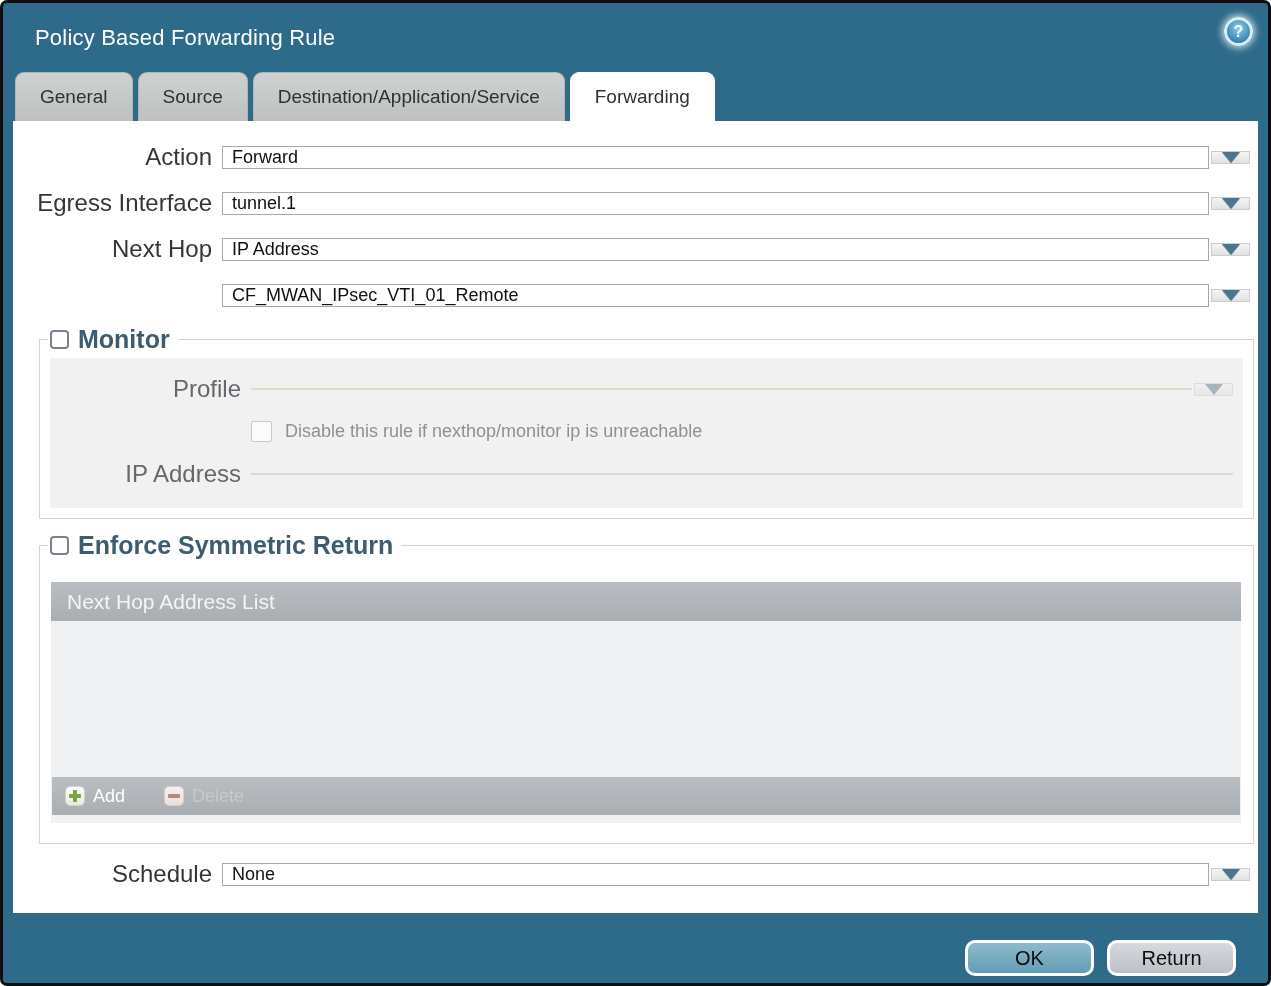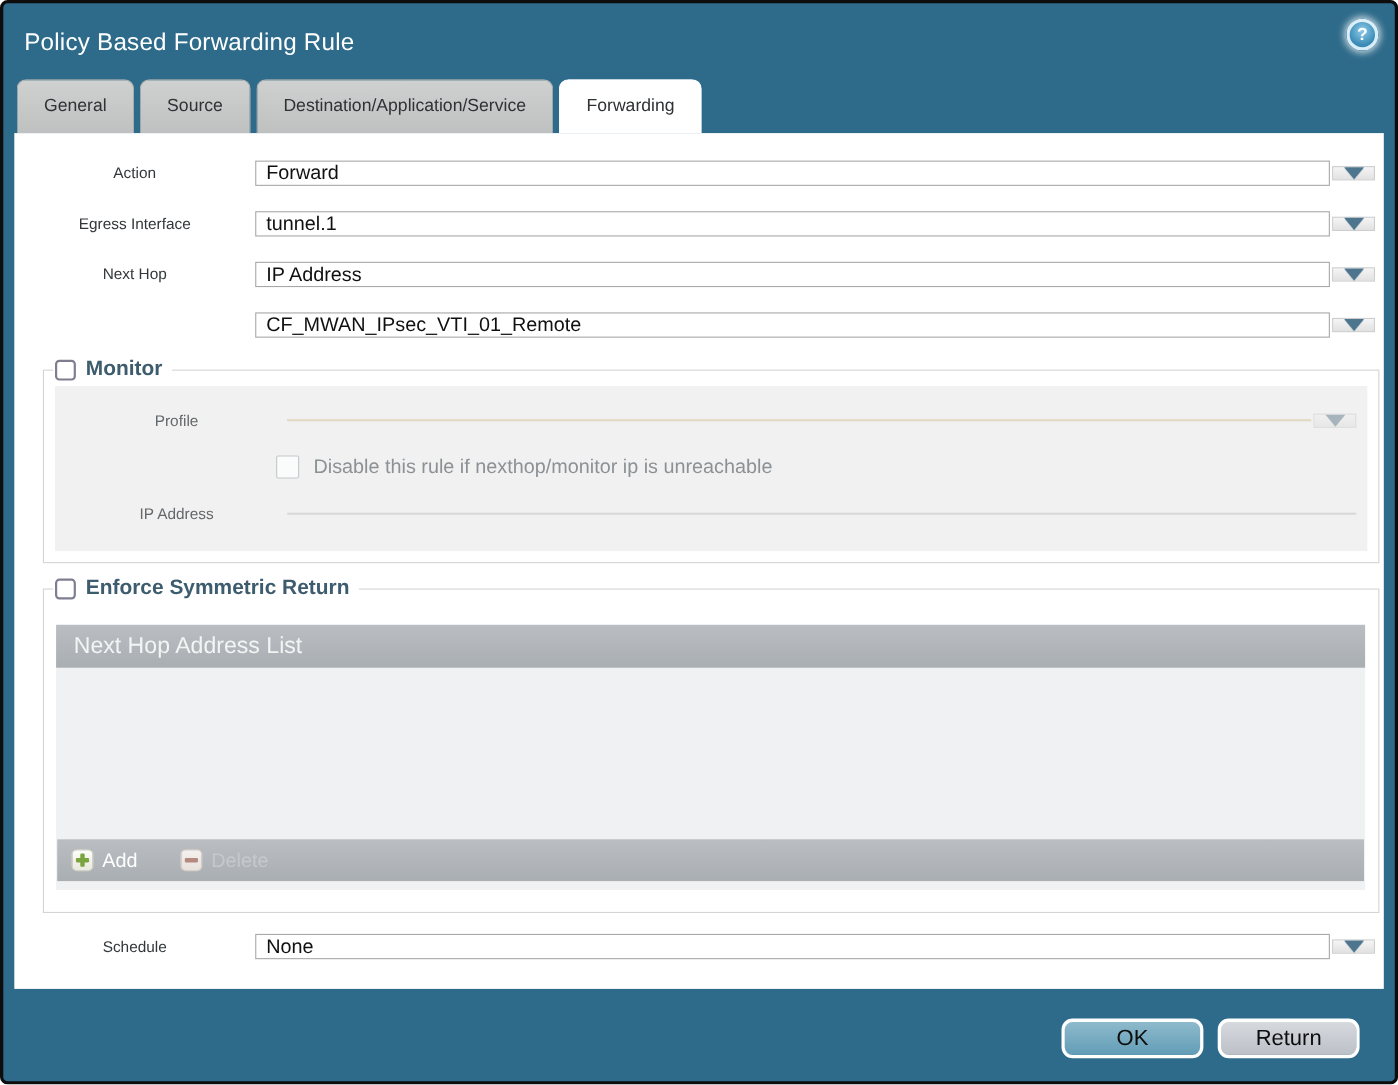"Policy Based Forwarding Rule" .titlebar { padding-left: 19px -> 32px }
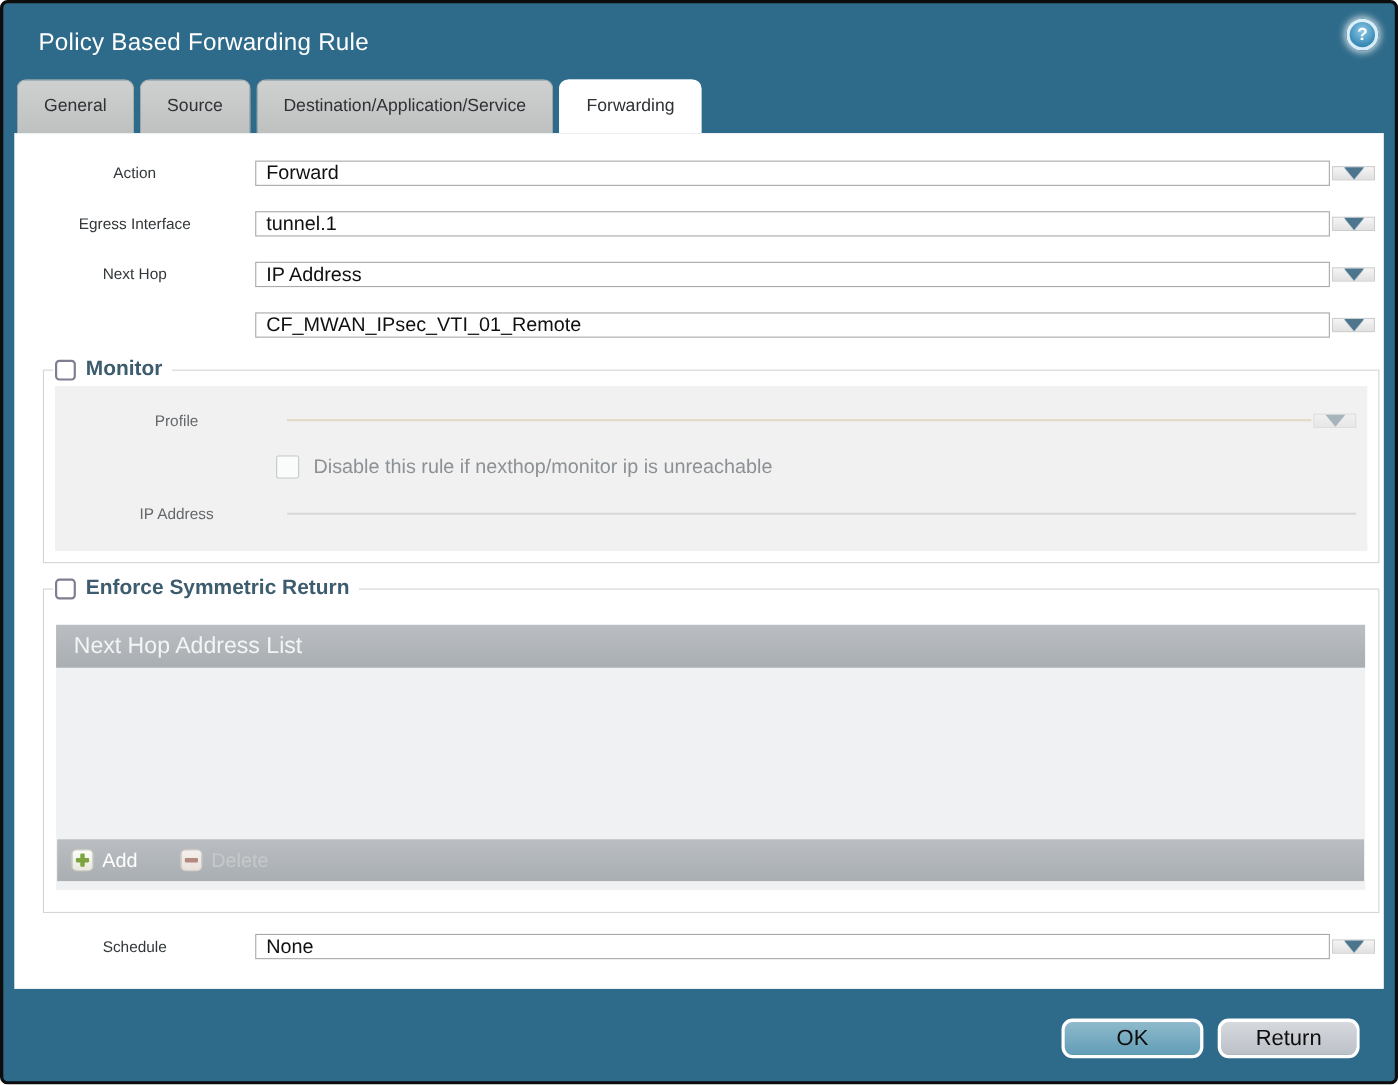"General" .tab { font-size: 16px -> 19px }
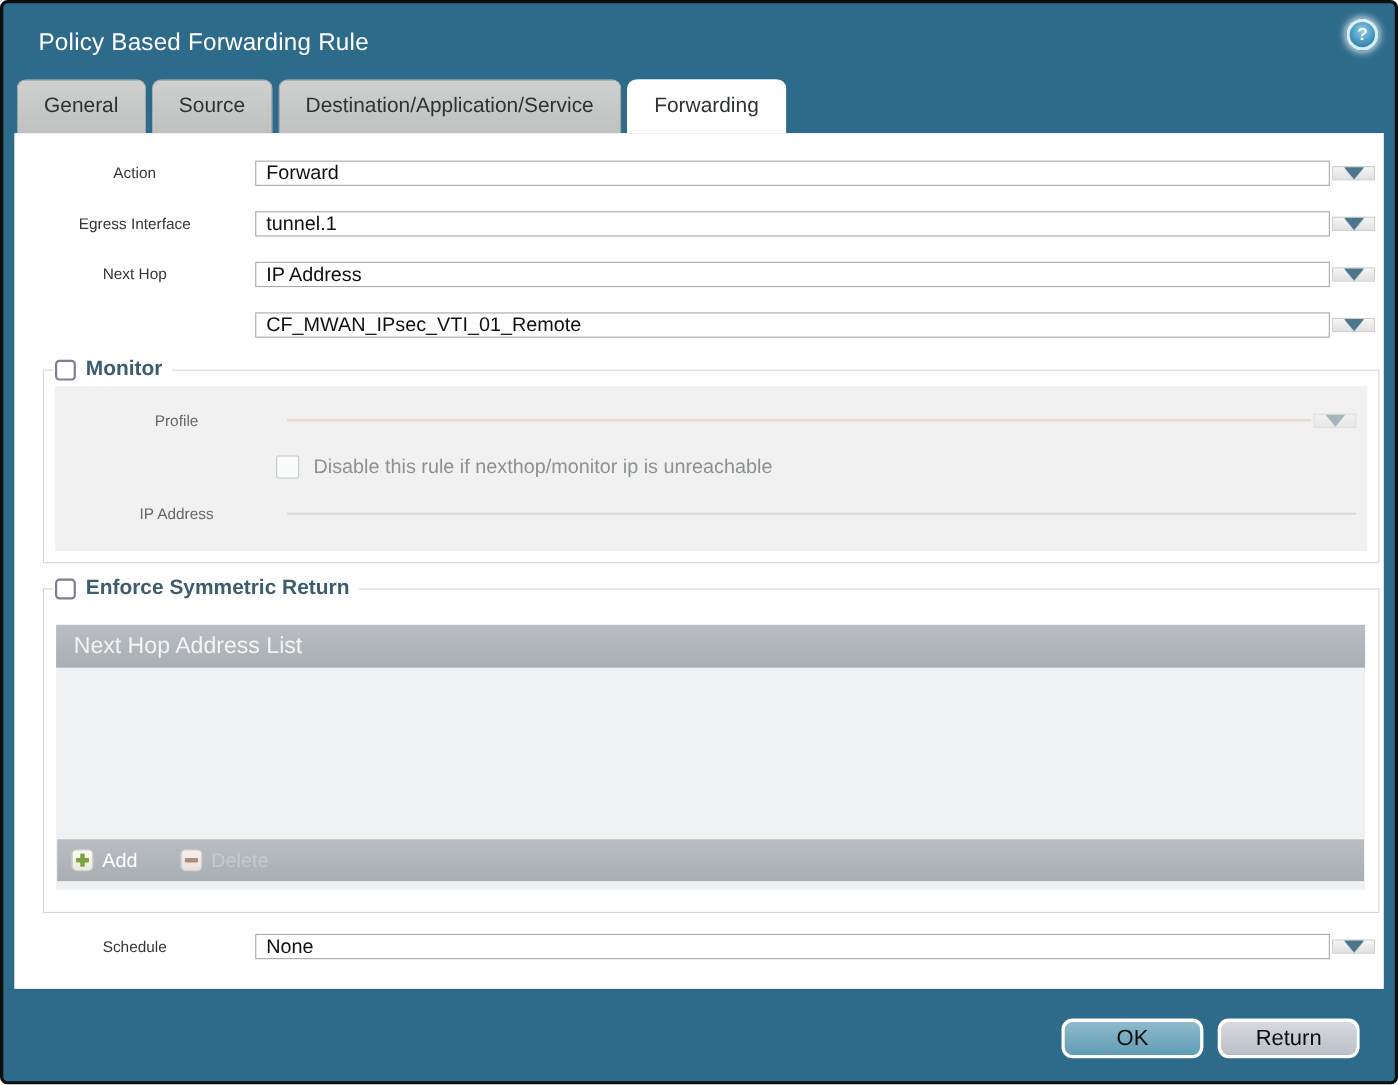"Action" .flabel { font-size: 14px -> 24px; padding-left: 10px -> none; text-align: center -> right }
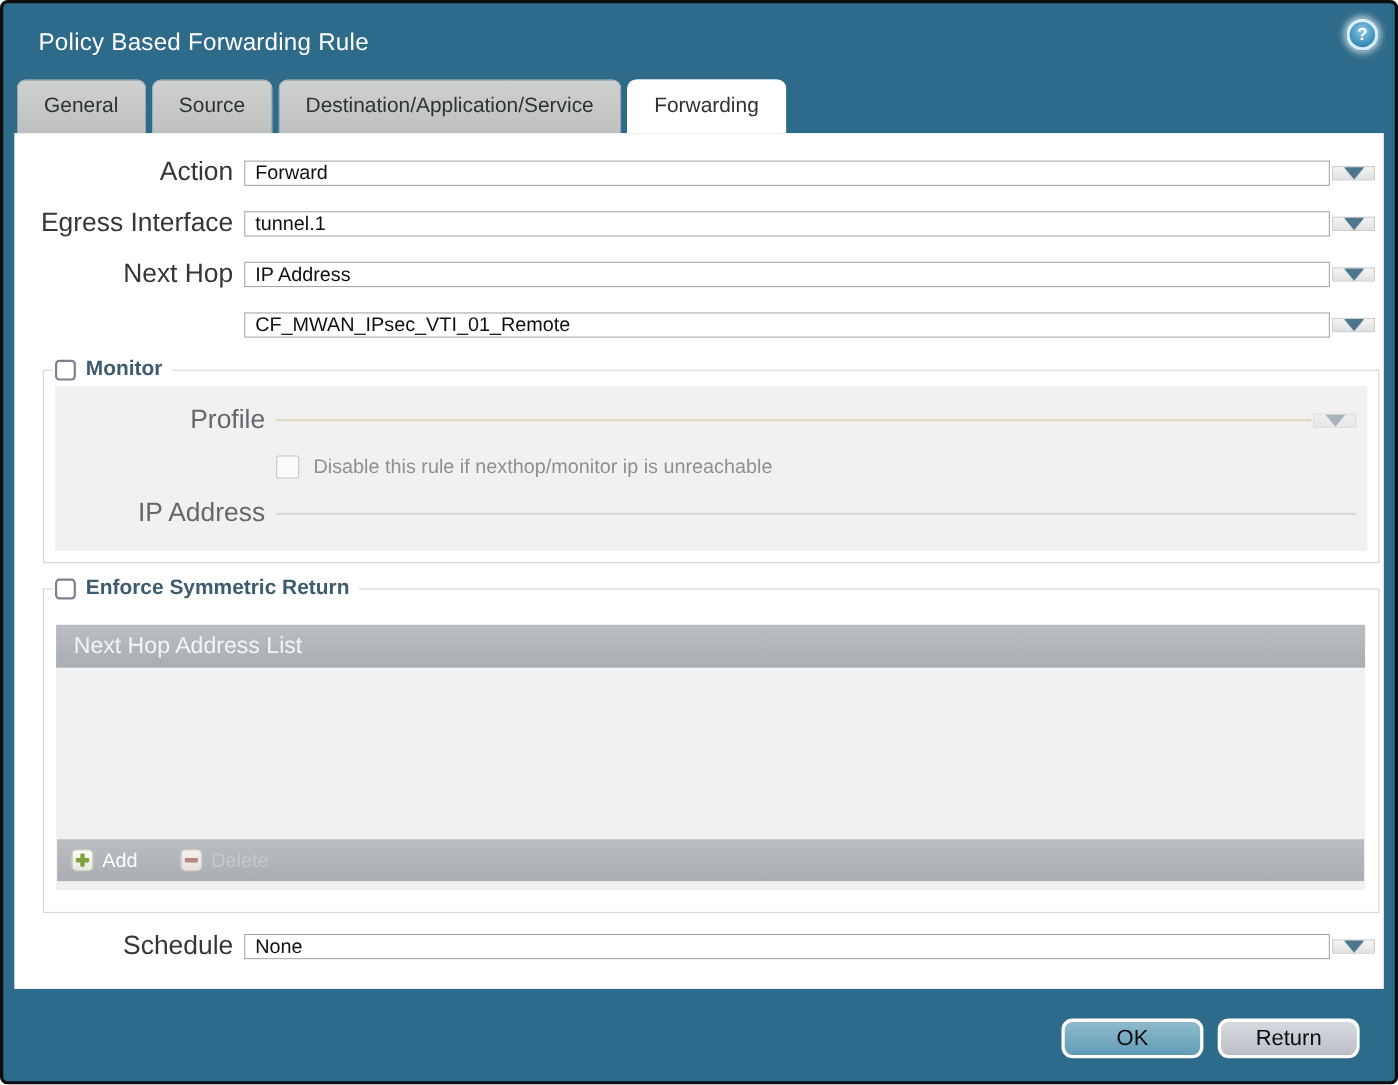"Monitor" legend { font-size: 19px -> 25px }
